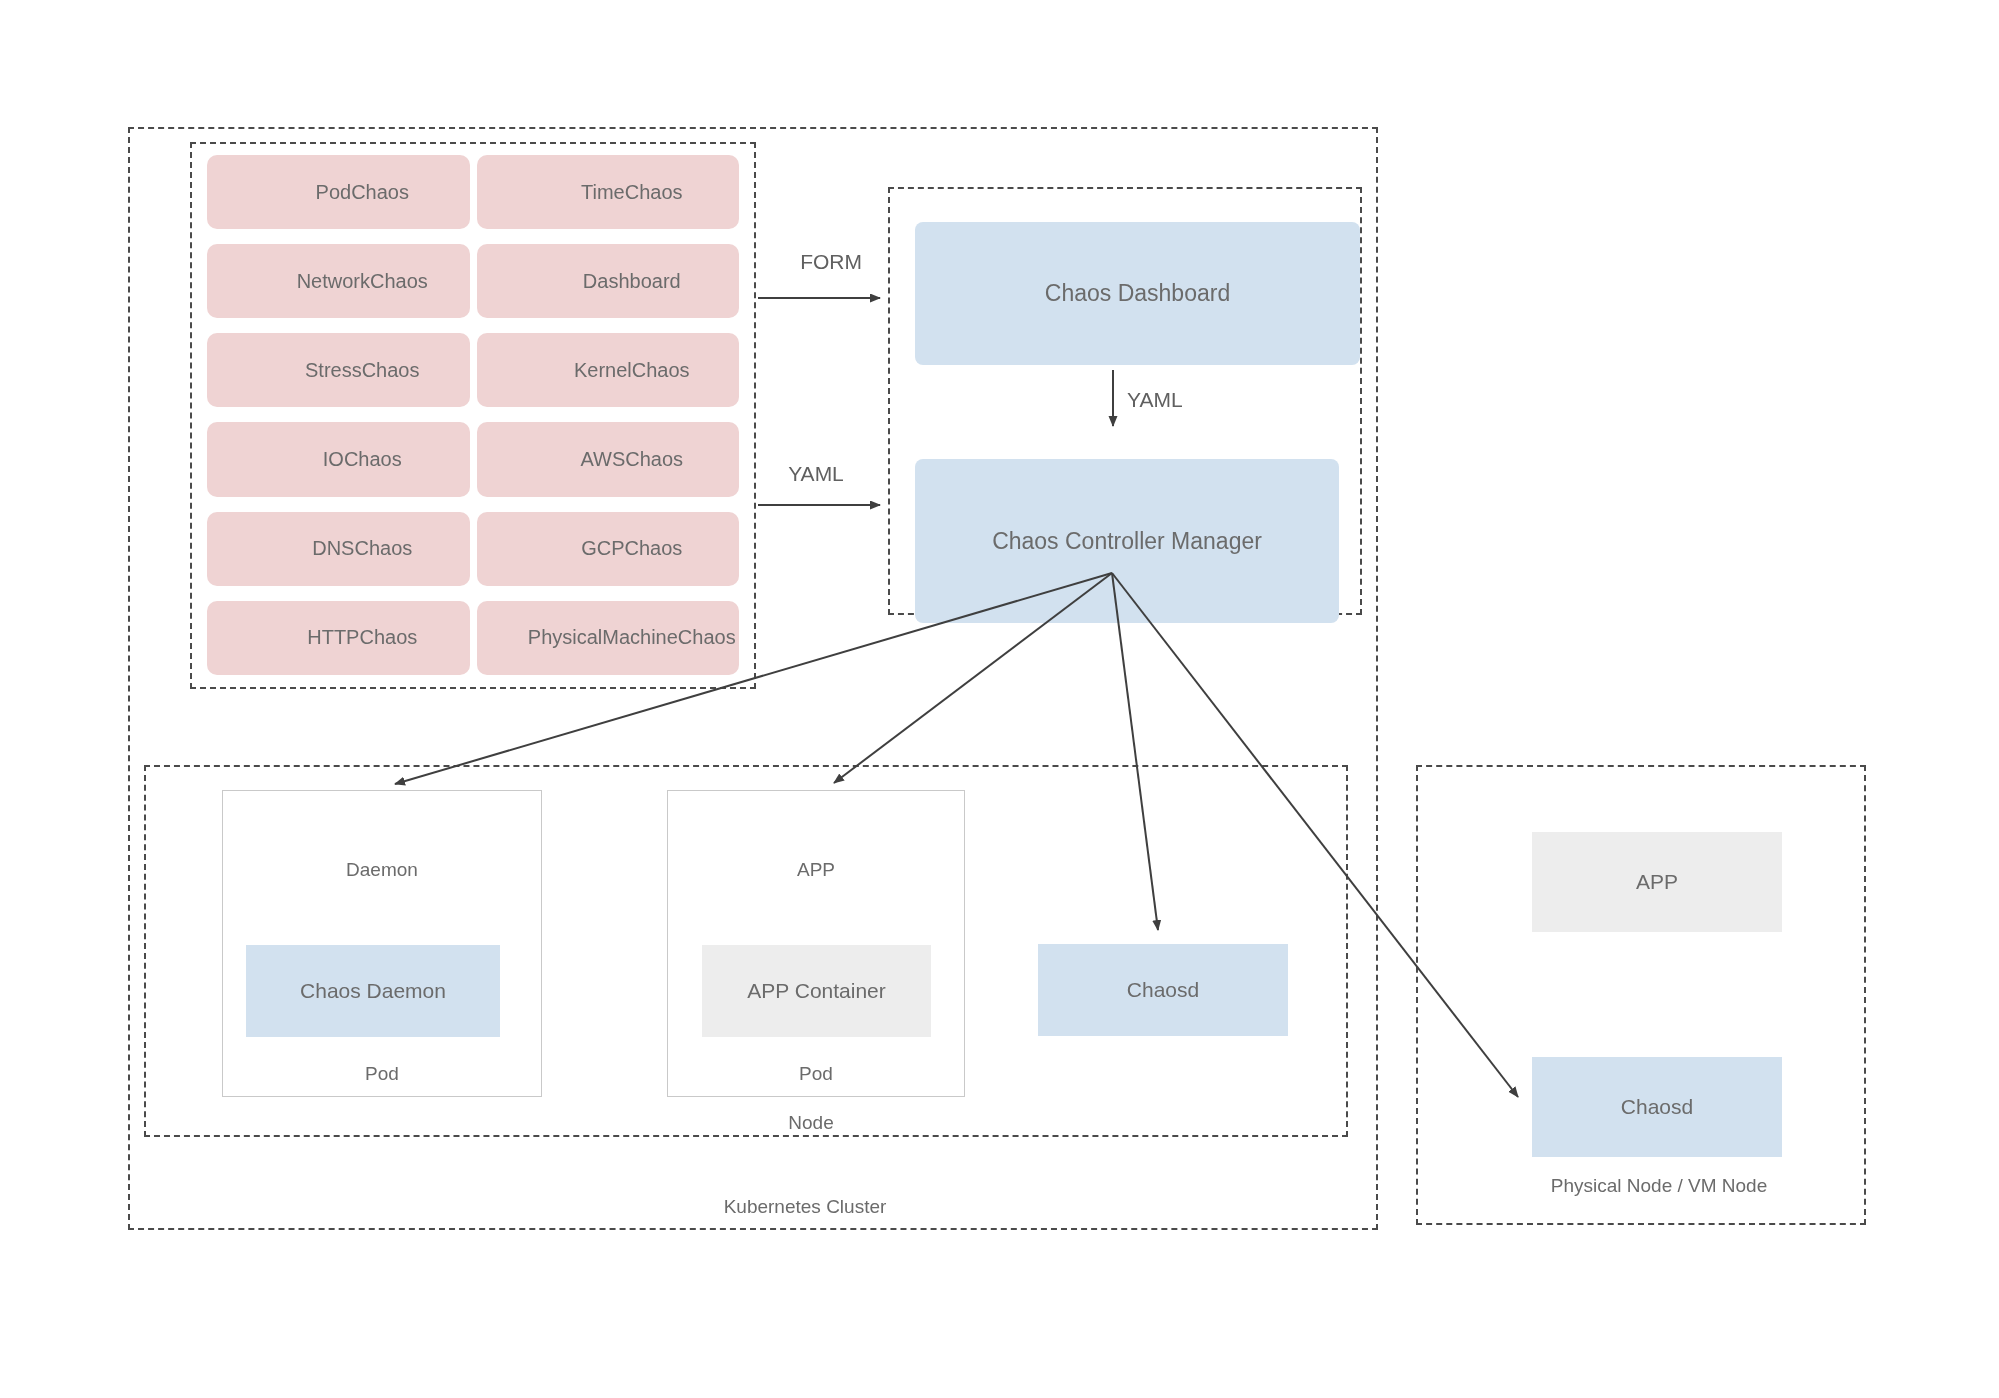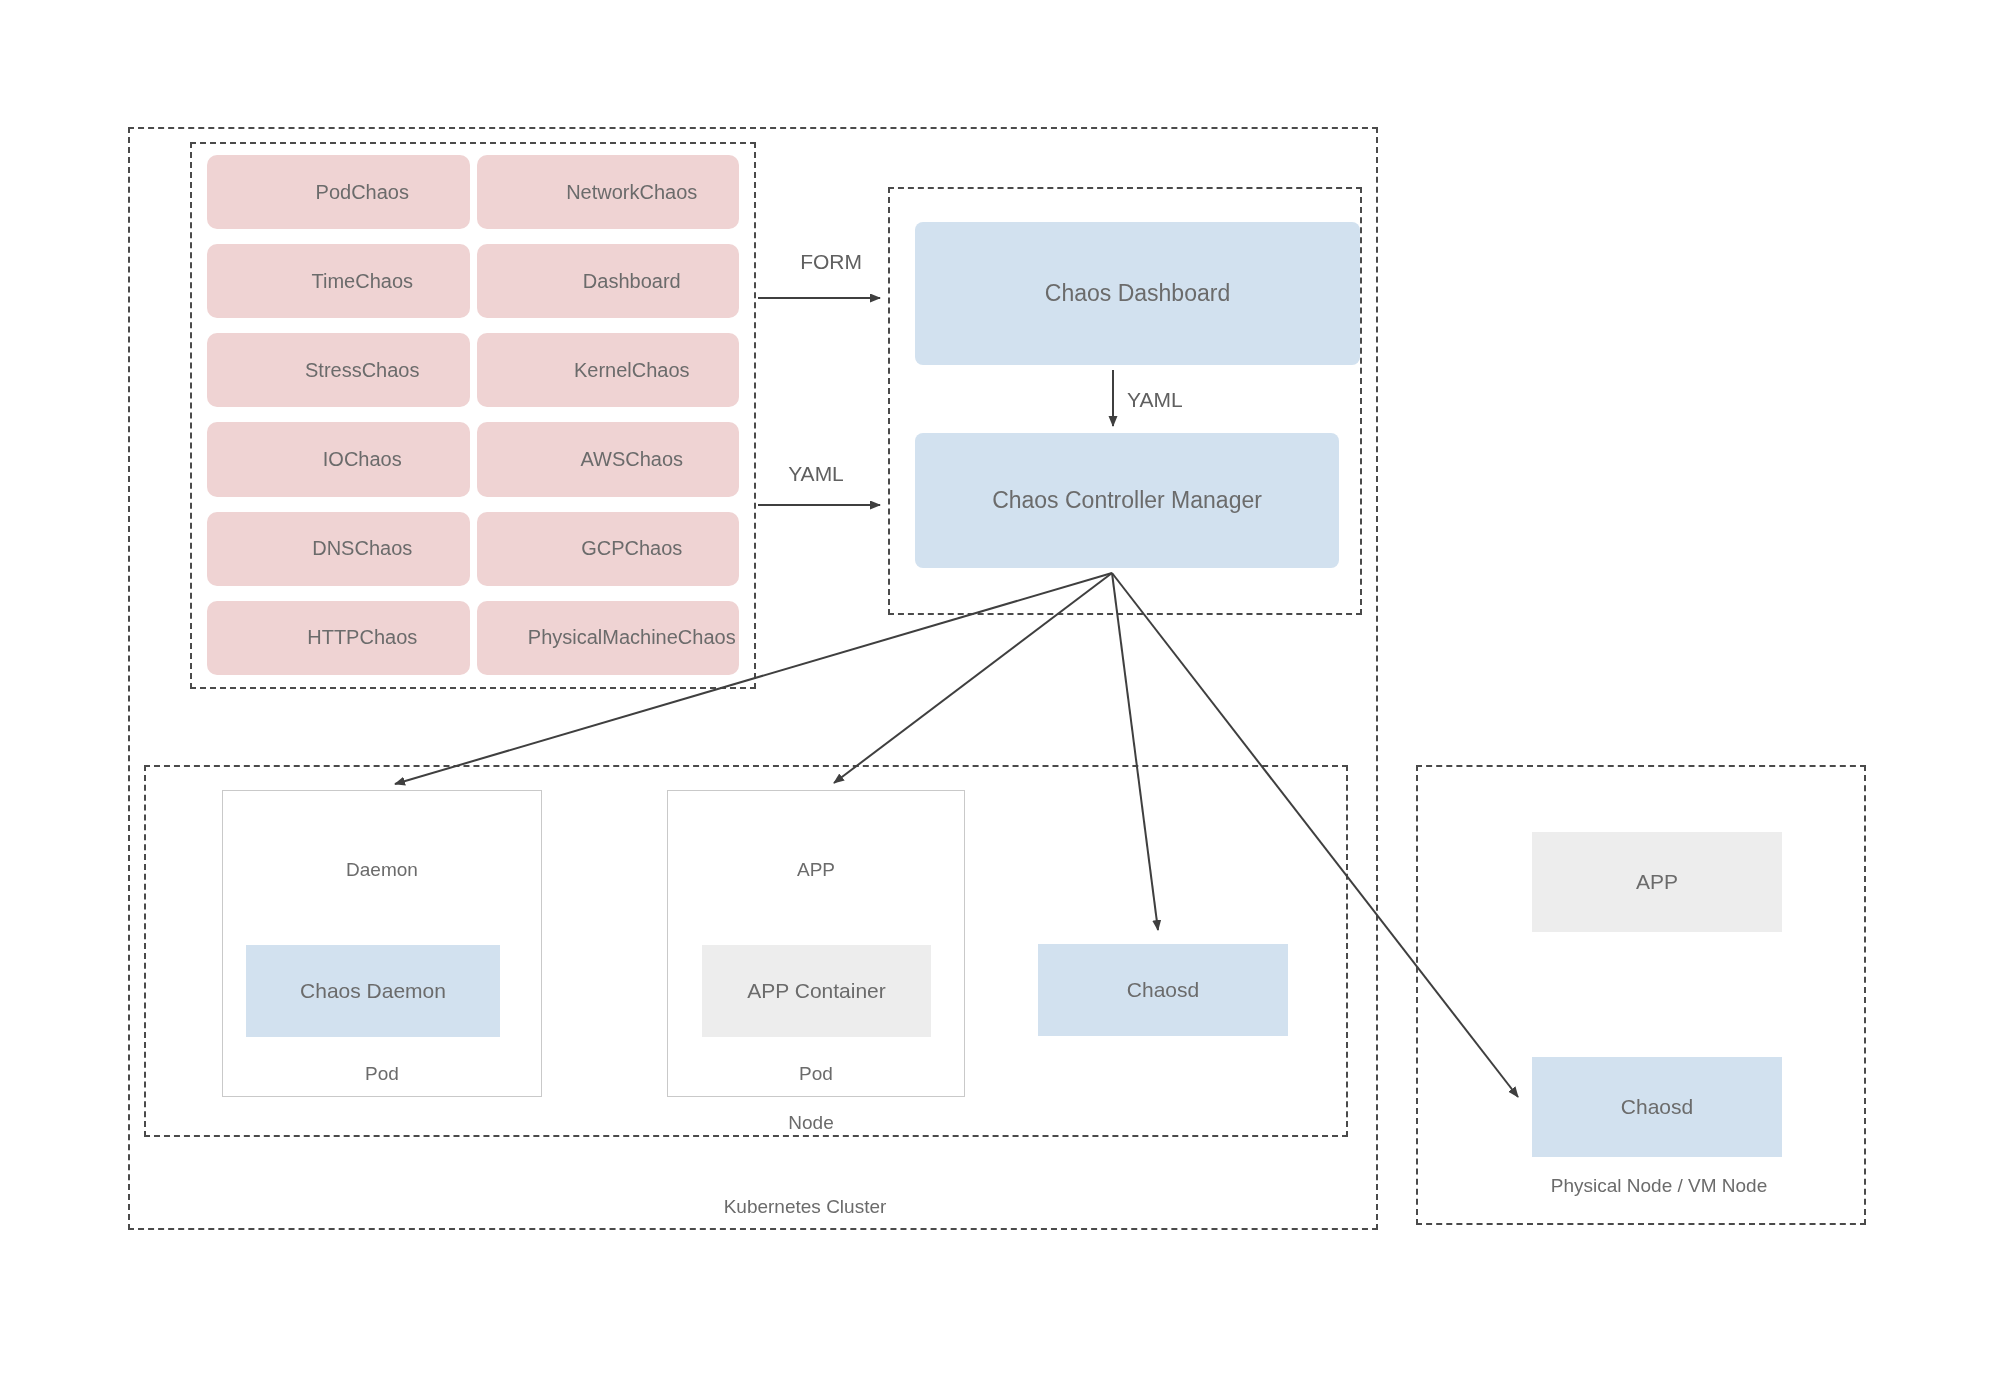"NetworkChaos" div.pink { order: before "TimeChaos" -> after "TimeChaos" }
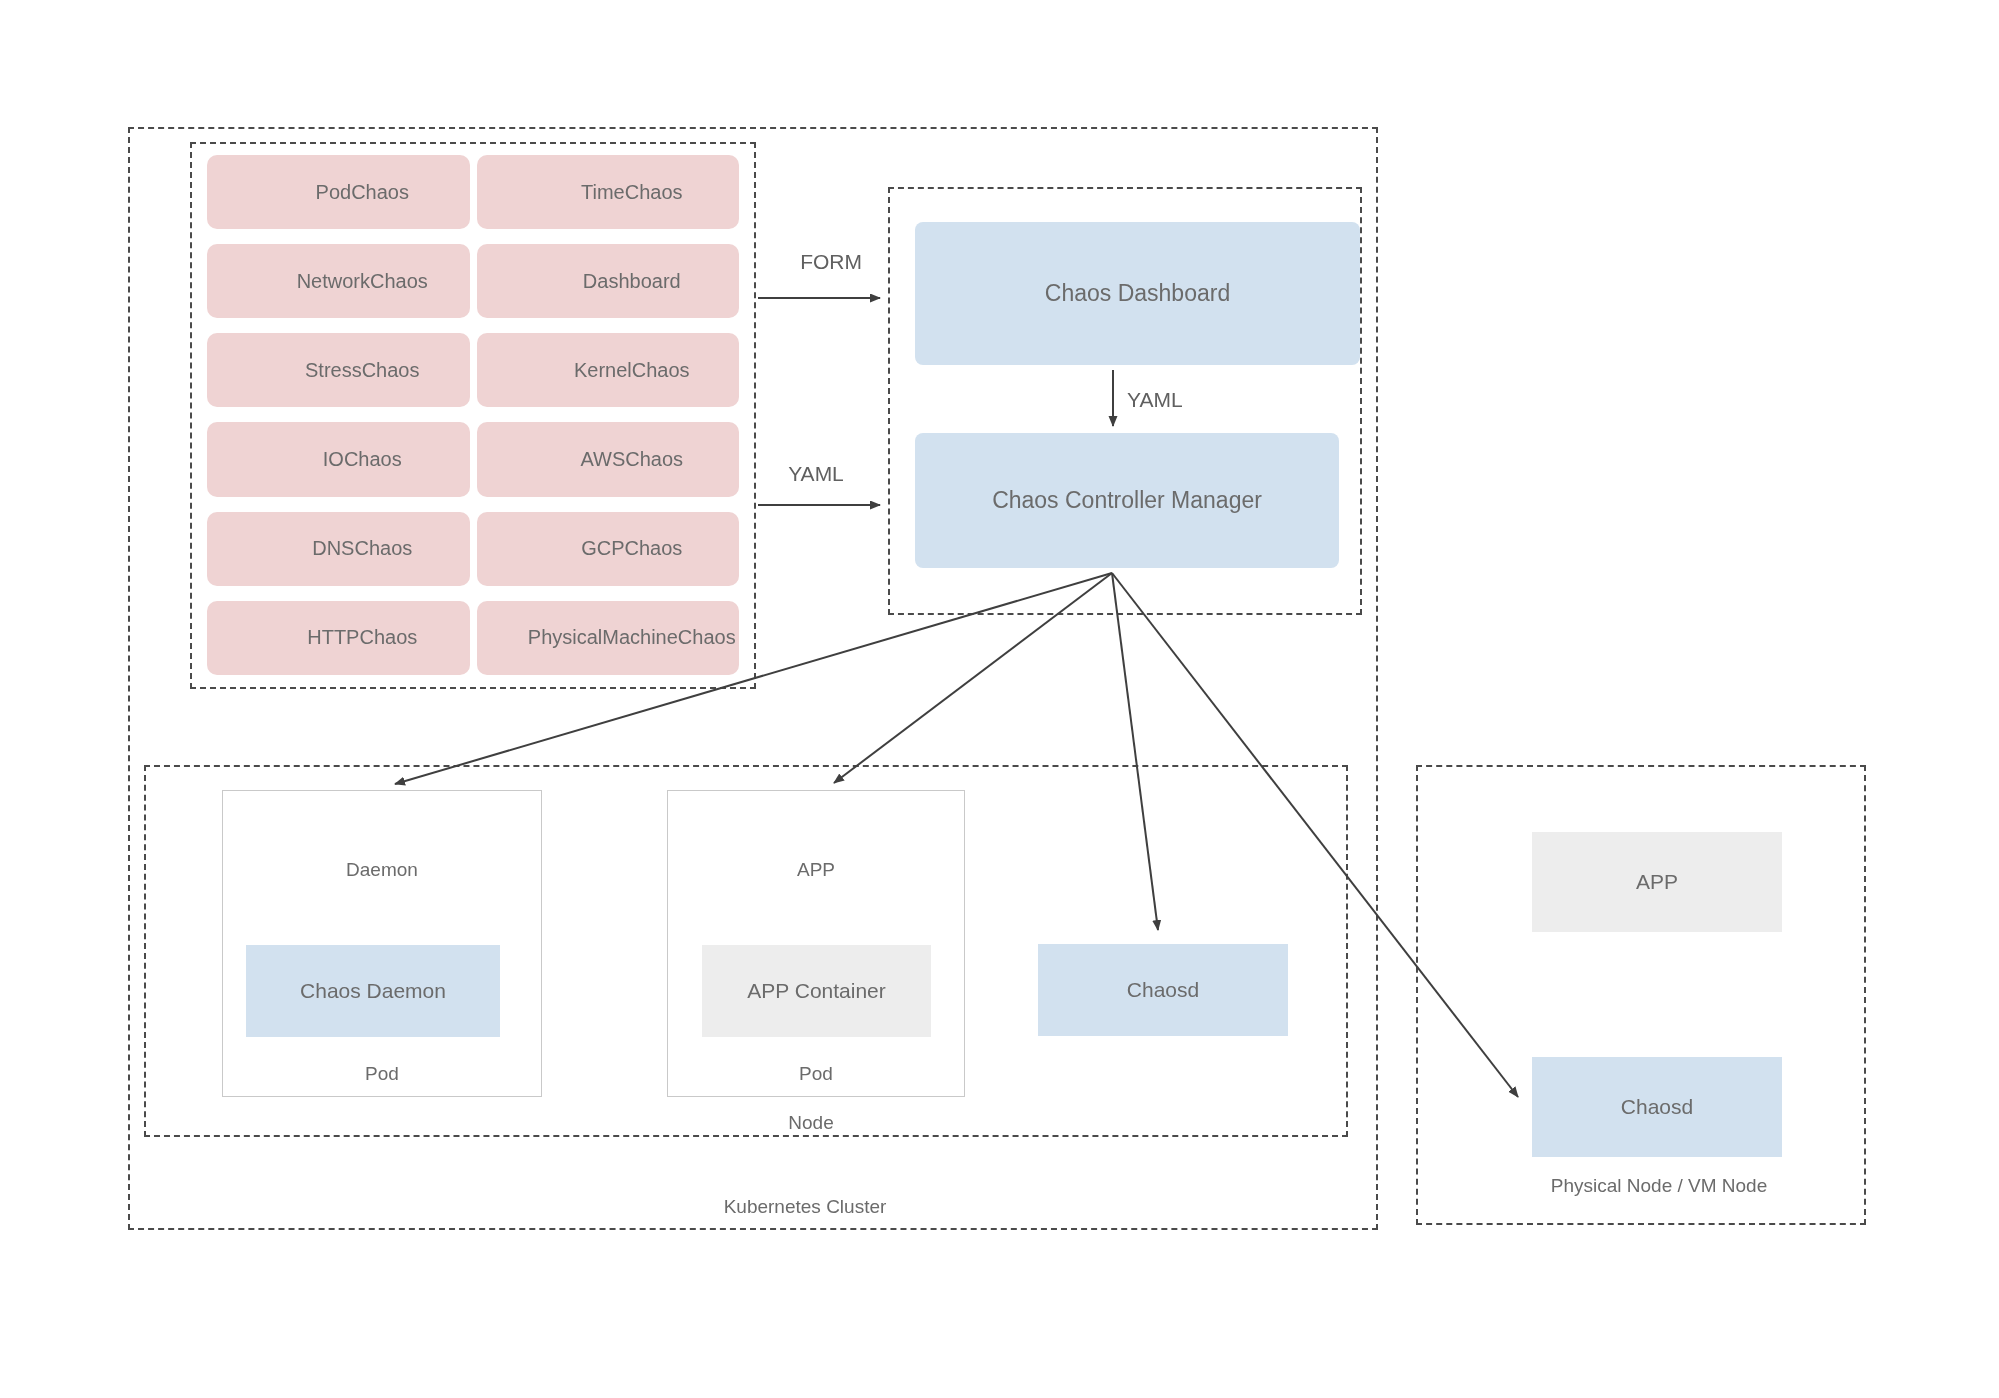"Chaos Controller Manager" div.abs { height: 135px -> 164px; top: 433px -> 459px }
